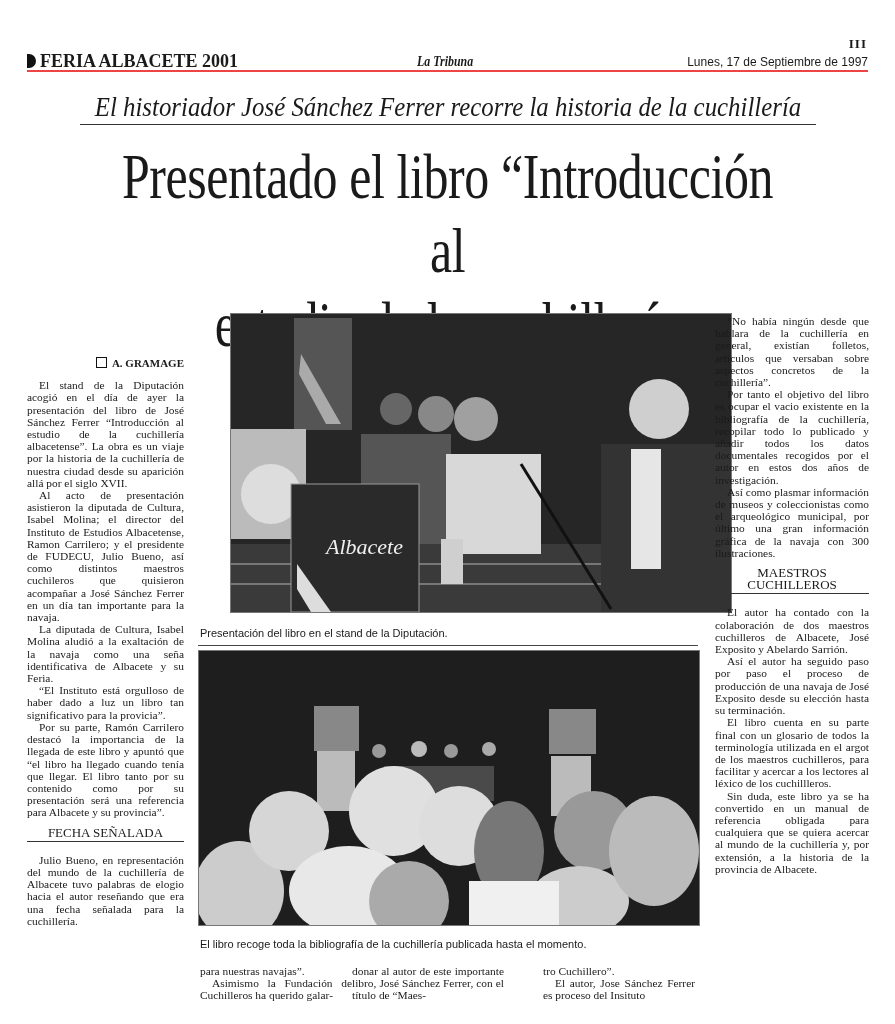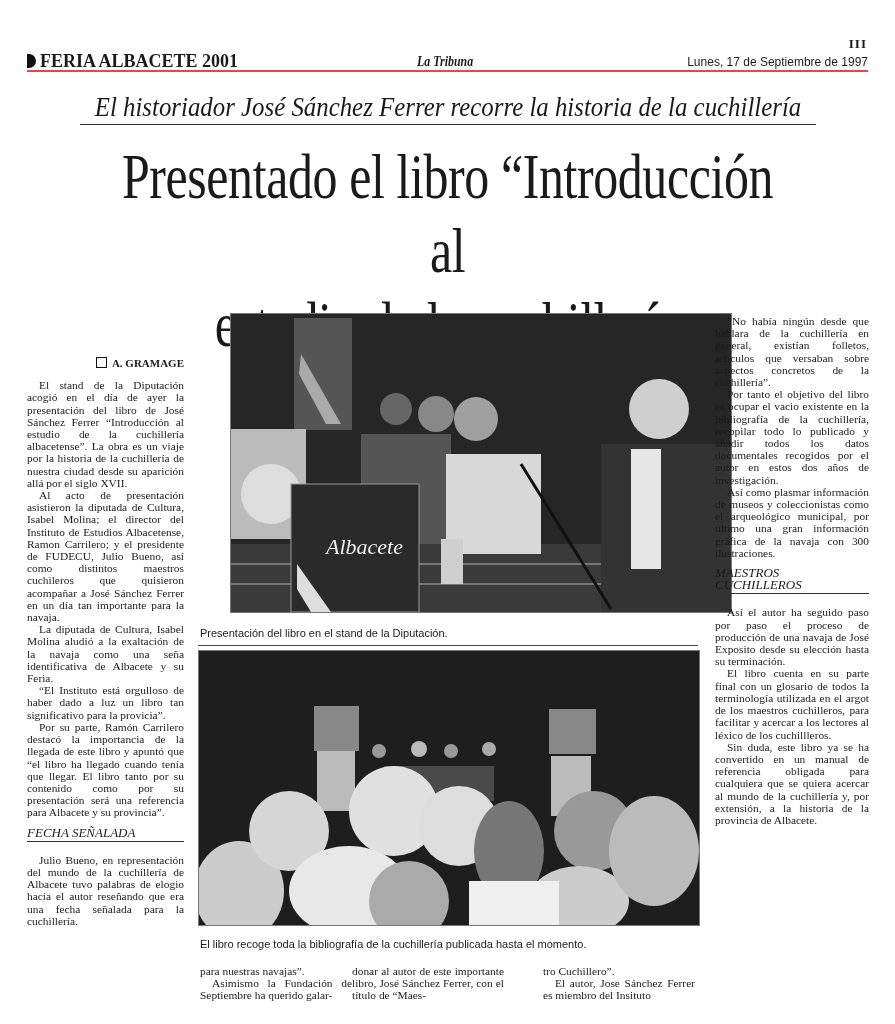"MAESTROS CUCHILLEROS" .subhead { font-style: italic -> none; text-align: left -> center }
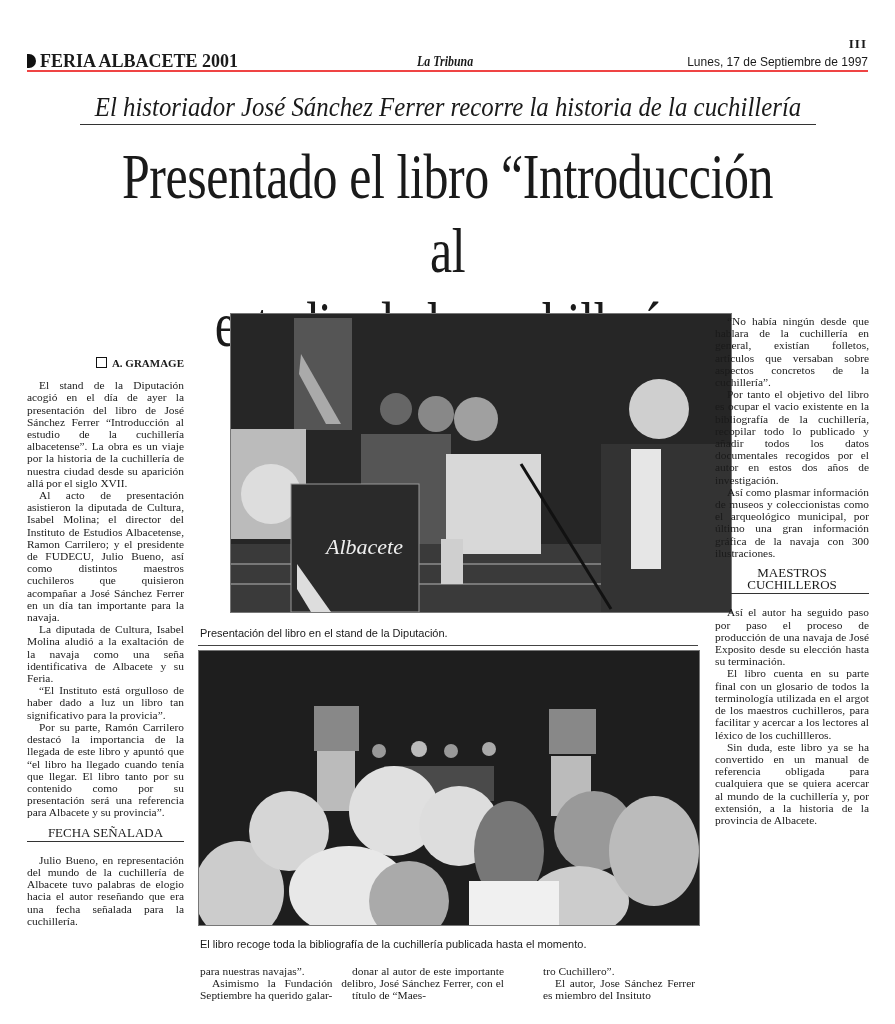"El autor ha contado con" p { html: none -> <p>El autor ha contado con la colaboración de dos maestros cuchilleros de Albacete, José Exposito y Abelardo Sarrión.</p> }
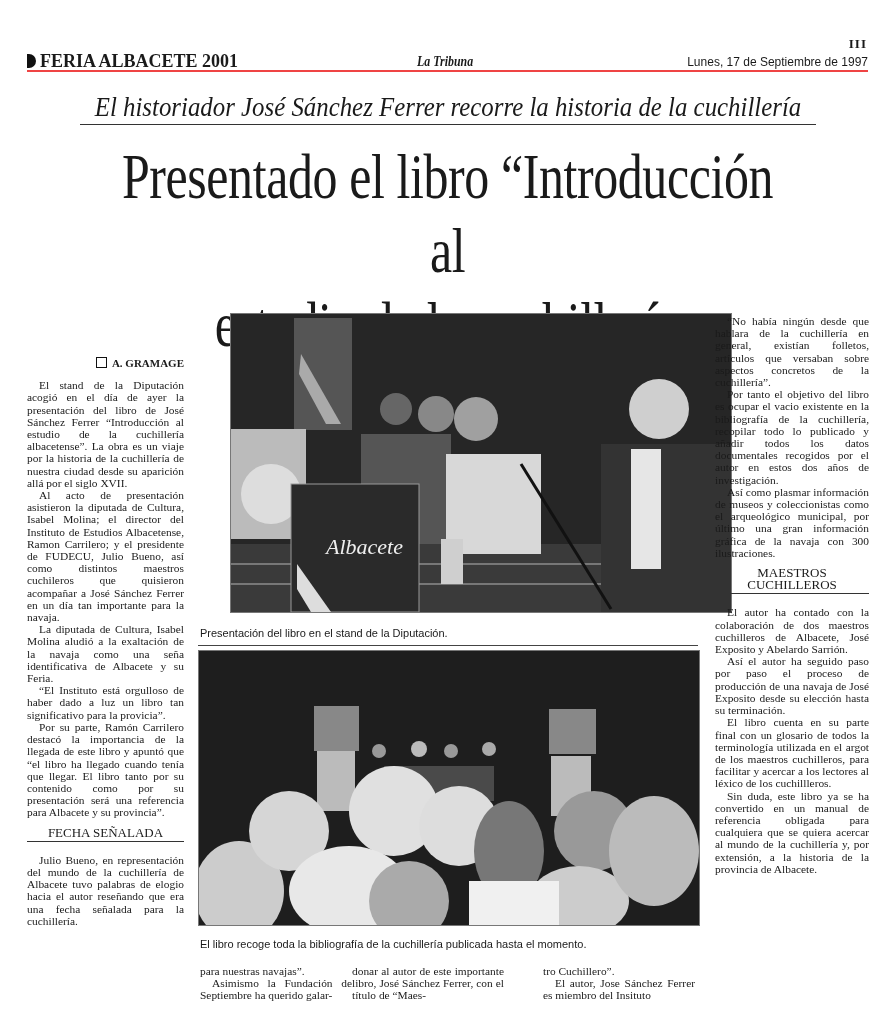"Asimismo la Fundación de Septiembre" p { text: Septiembre -> Cuchilleros }
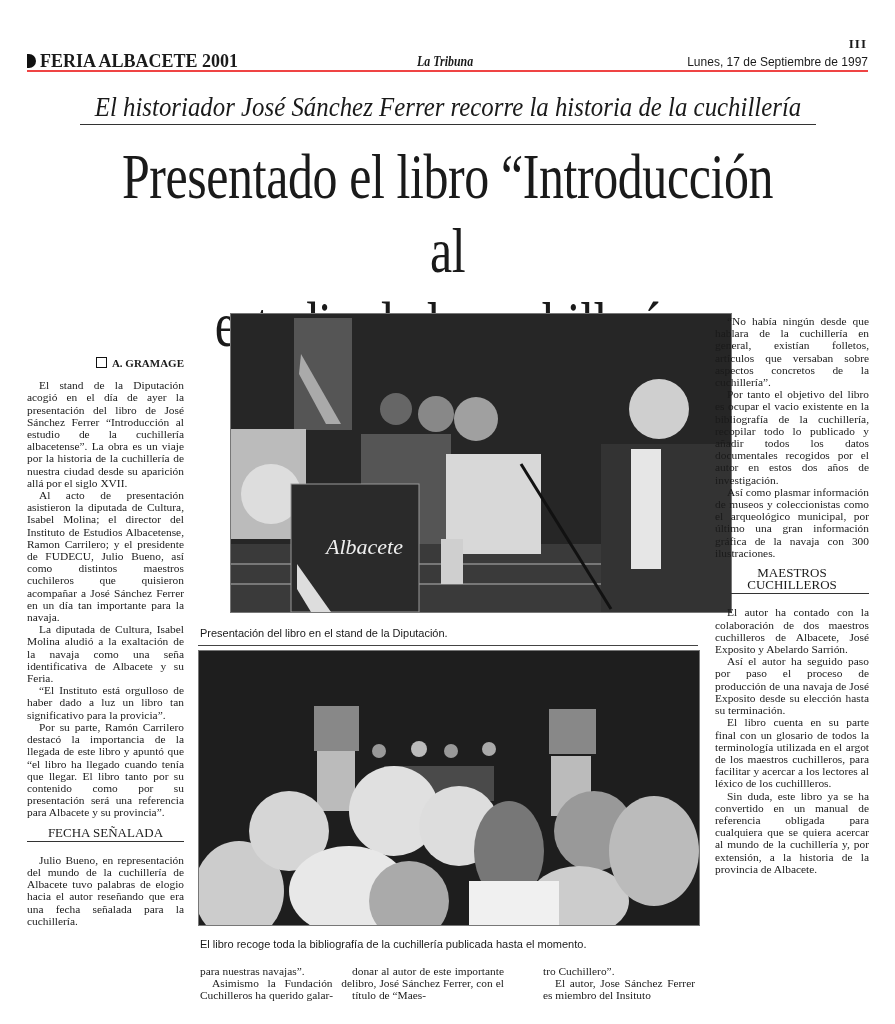"El autor, Jose Sánchez Ferrer" p { text: miembro -> proceso }
